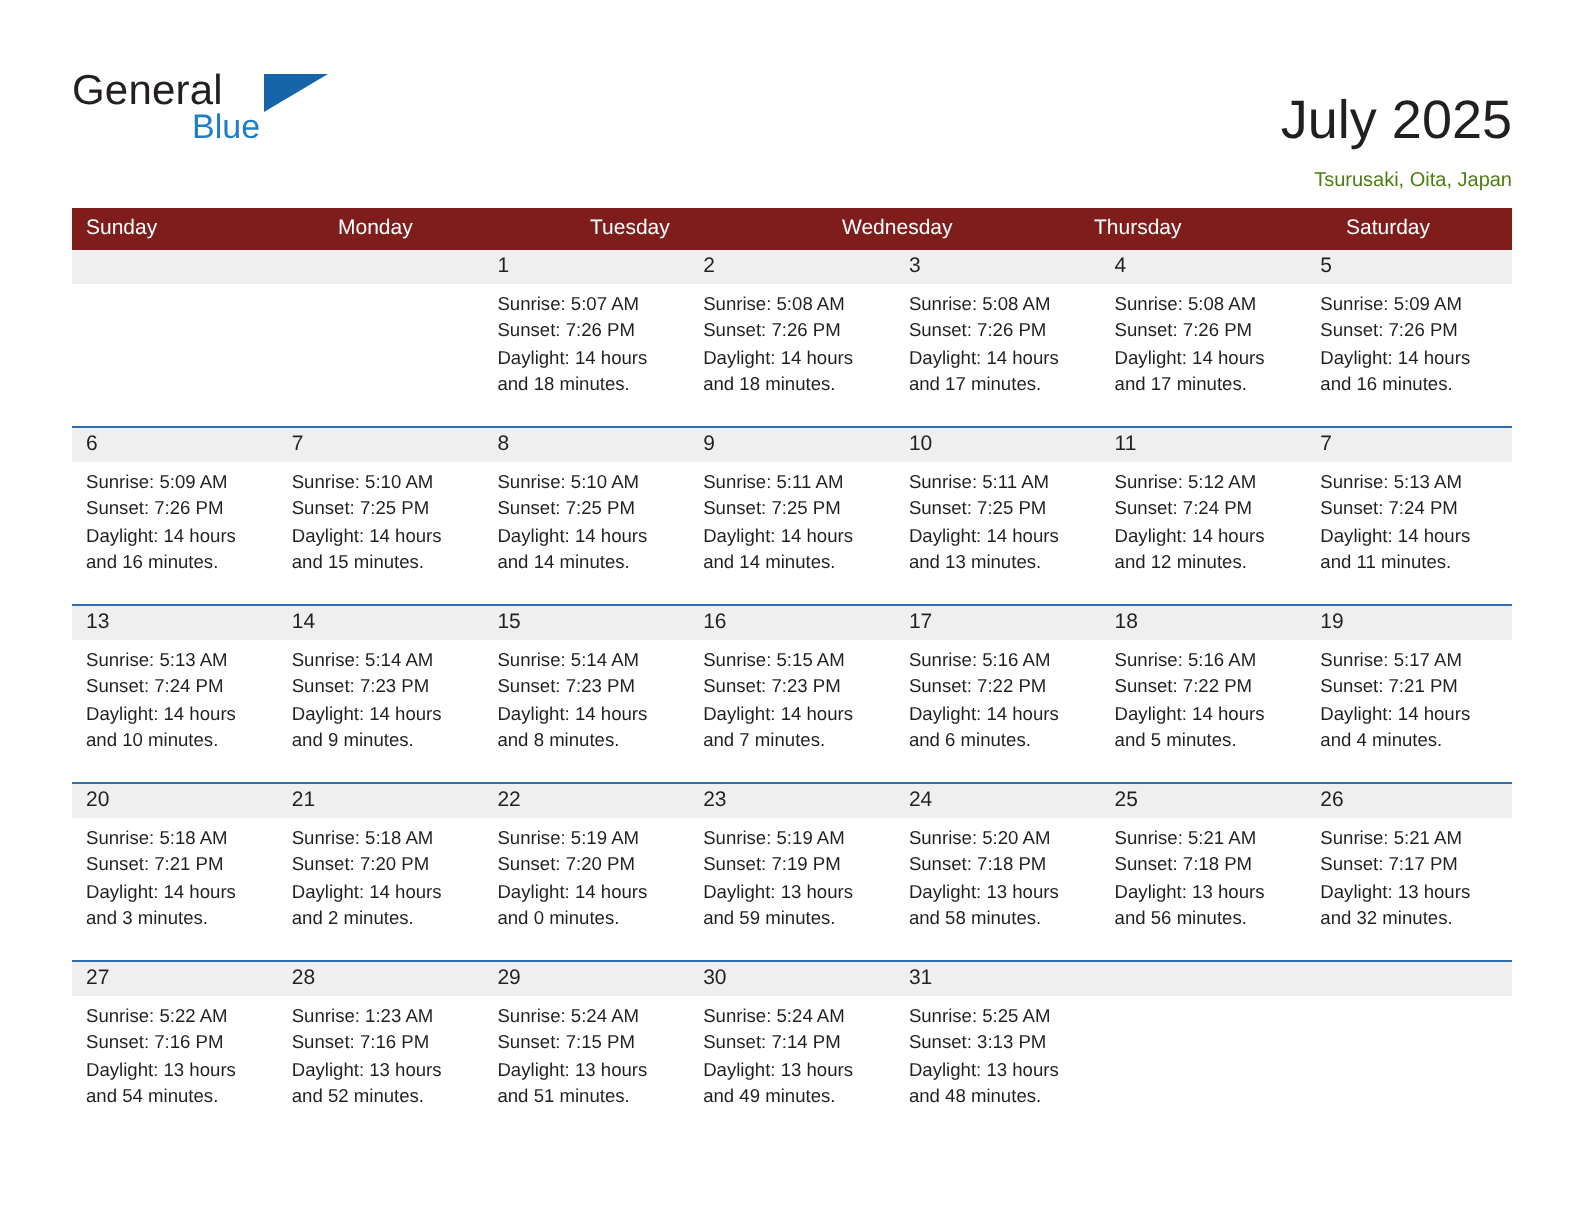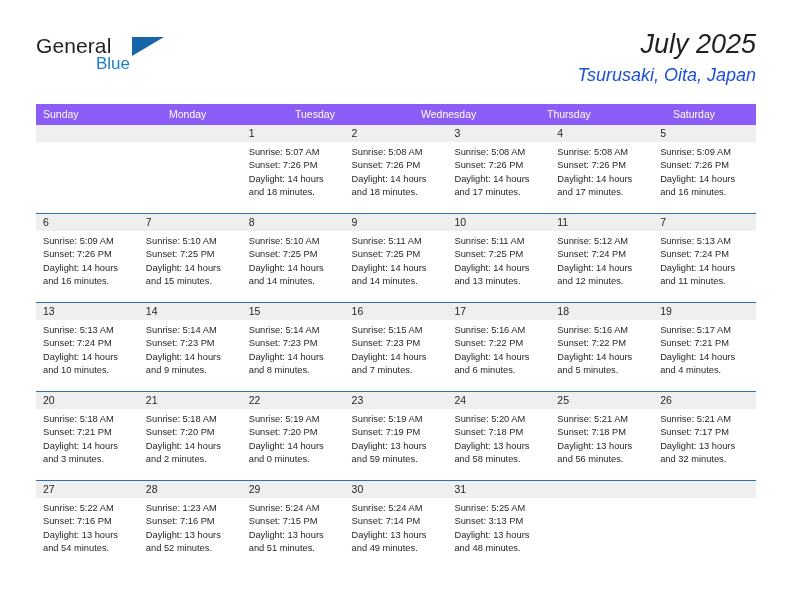"July 2025" .title-block { font-style: italic -> none; top: 0 -> 16px }
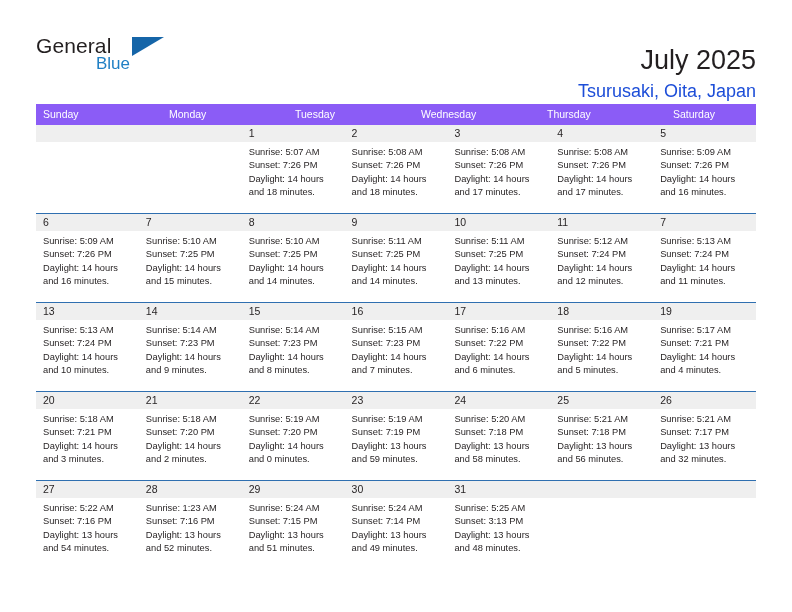"Tsurusaki, Oita, Japan" .cal-subtitle { color: #1d4ed8 -> #4d7c0f; font-size: 18px -> 10px }
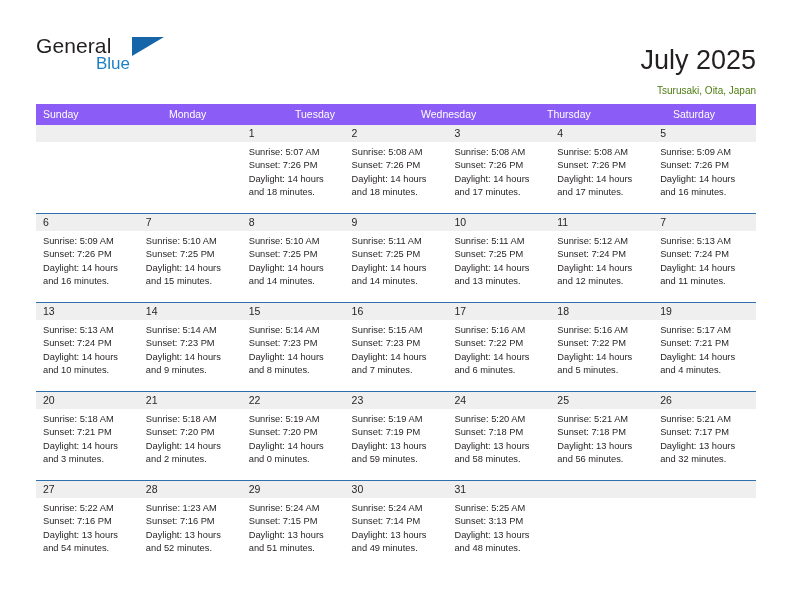"Sunday" .dow-row { background: #8b5cf6 -> #7f1d1d }
